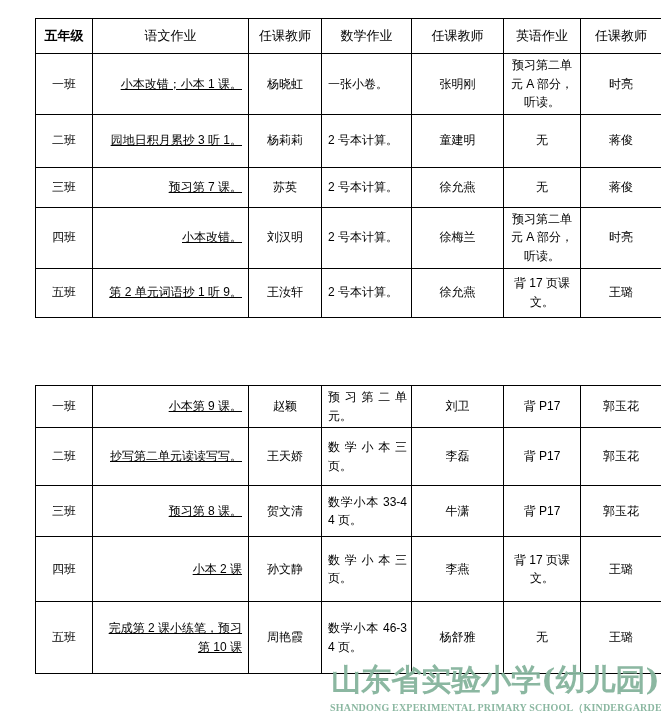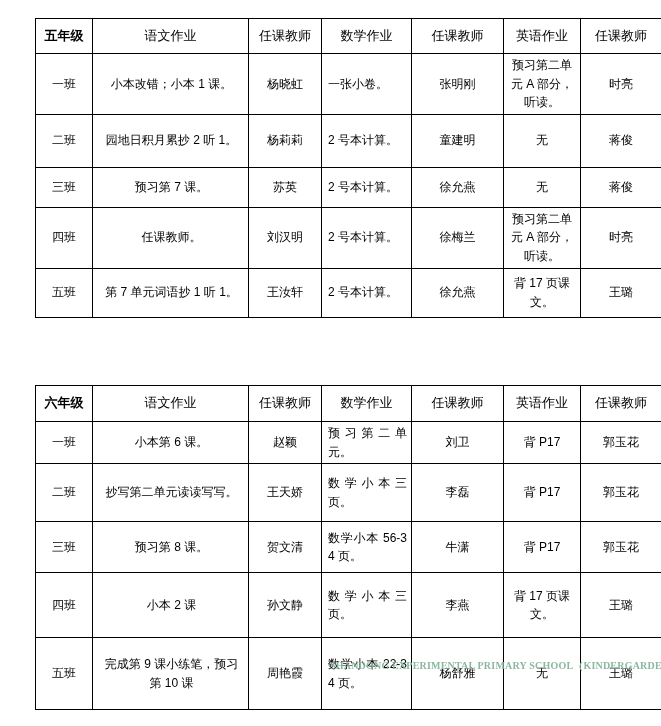"小本改错；小本 1 课。" td.hw { text-align: center -> right; text-decoration: none -> underline }
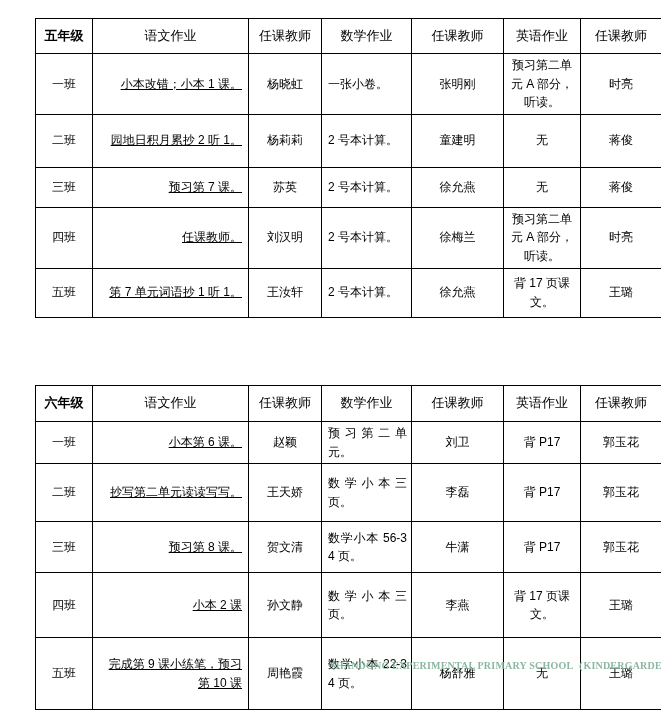"园地日积月累抄 2 听 1。" td.hw { text: 2 -> 3 }
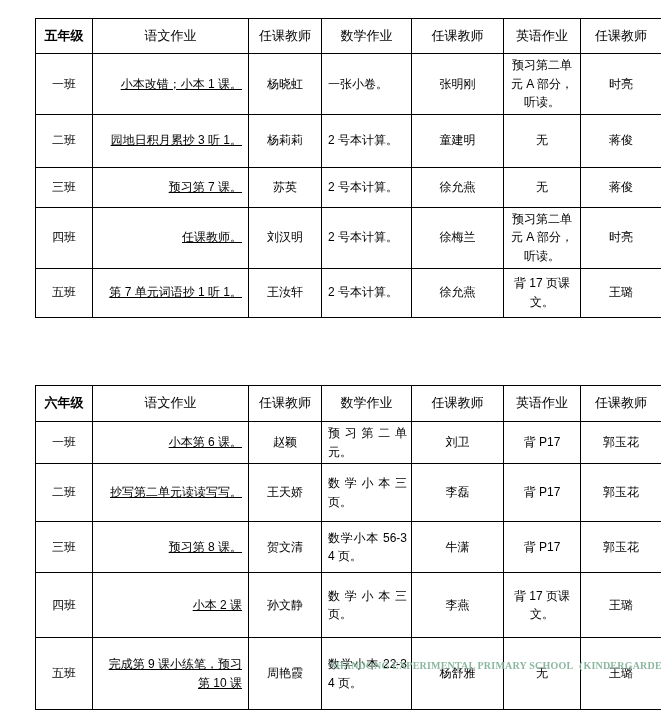"任课教师。" td.hw { text: 任课教师 -> 小本改错 }
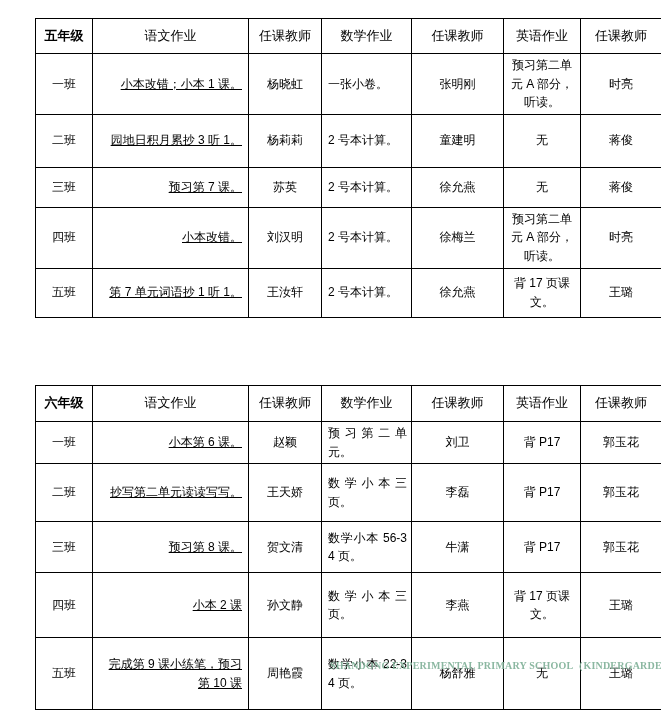"第 7 单元词语抄 1 听" td.hw { text: 7 单元词语抄 1 听 1 -> 2 单元词语抄 1 听 9 }
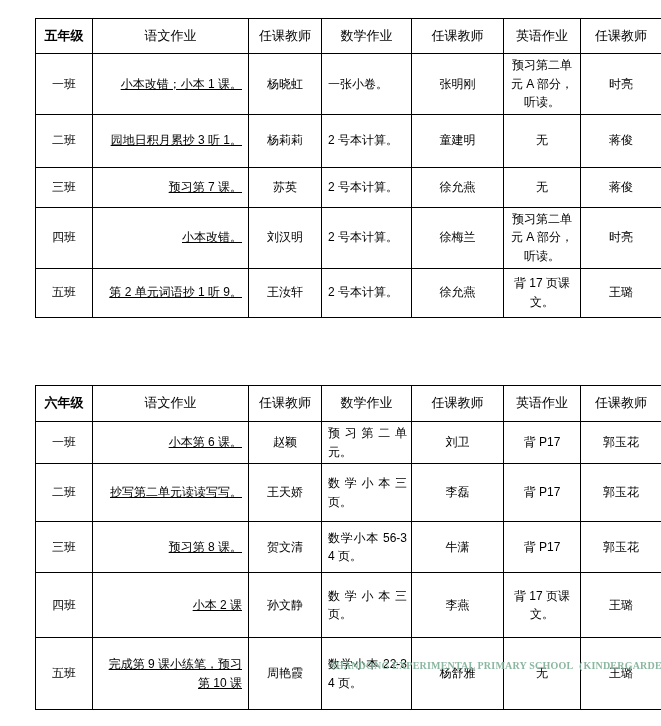"六年级" tr.head { html: <tr> <td>六年级</td> <td>语文作业</td> <td>任课教师</td> <td>数学作业</td> <td>任课教师</td> <td>英语作业</td> <td>任课教师</td> </tr> -> none }
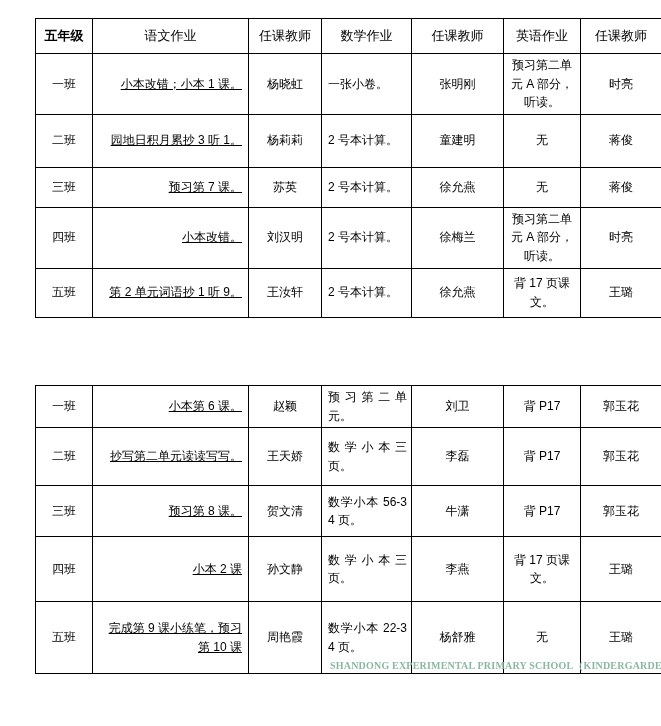"小本第 6 课。" td.hw { text: 6 -> 9 }
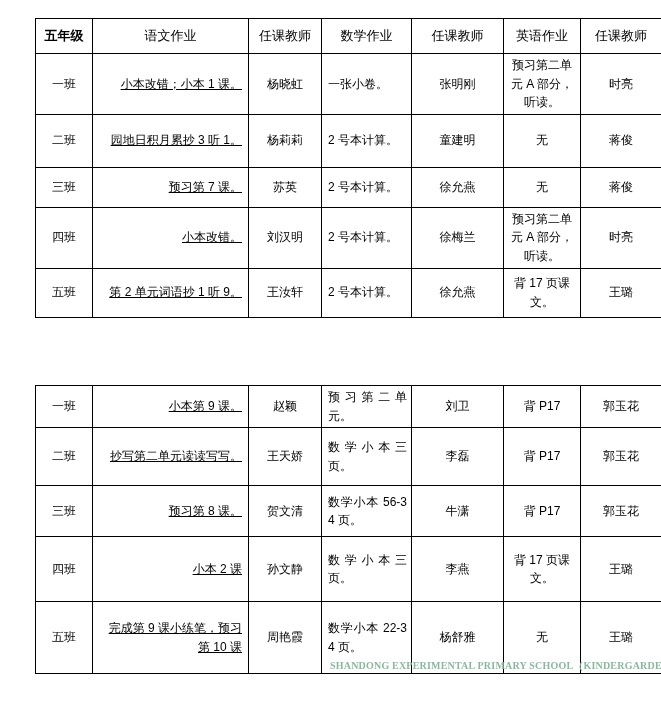"数学小本 56-34 页。" td.mhw { text: 56-34 -> 33-44 }
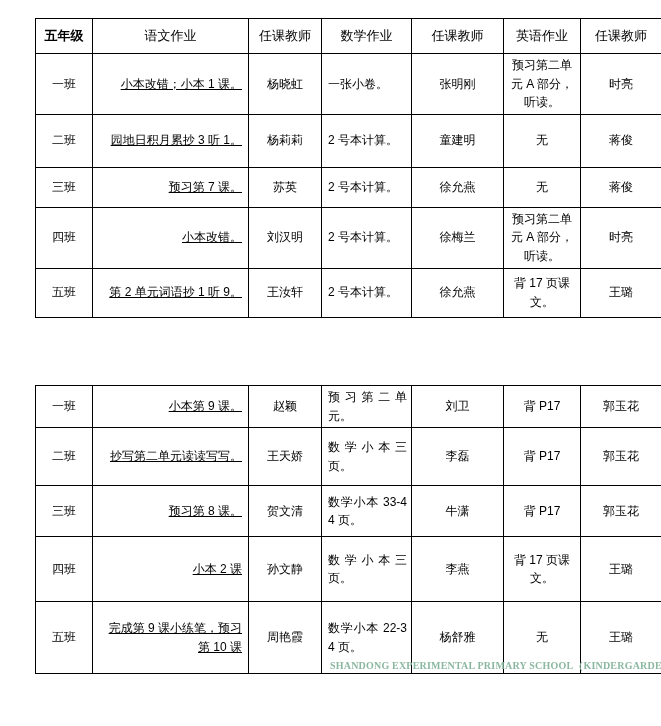"完成第 9 课小练笔，预习第 10 课" td.hw { text: 9 -> 2 }
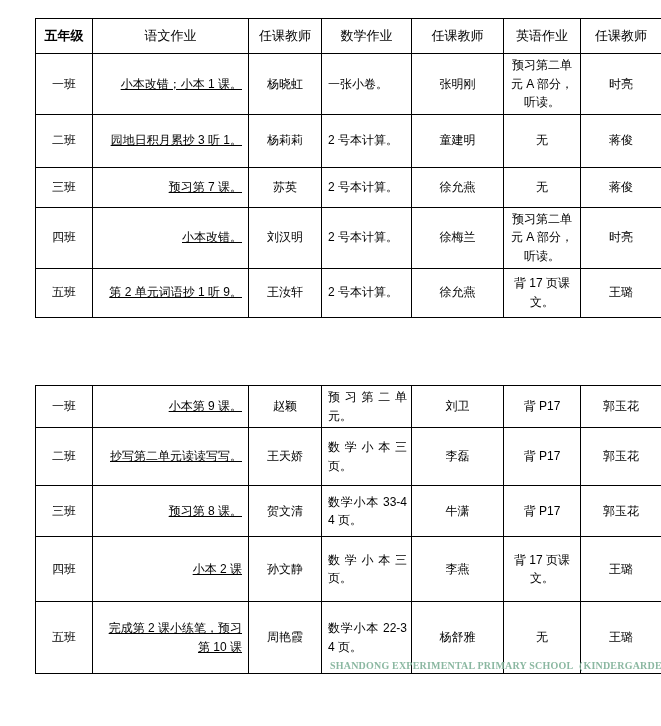"数学小本 22-34 页。" td.mhw { text: 22-34 -> 46-34 }
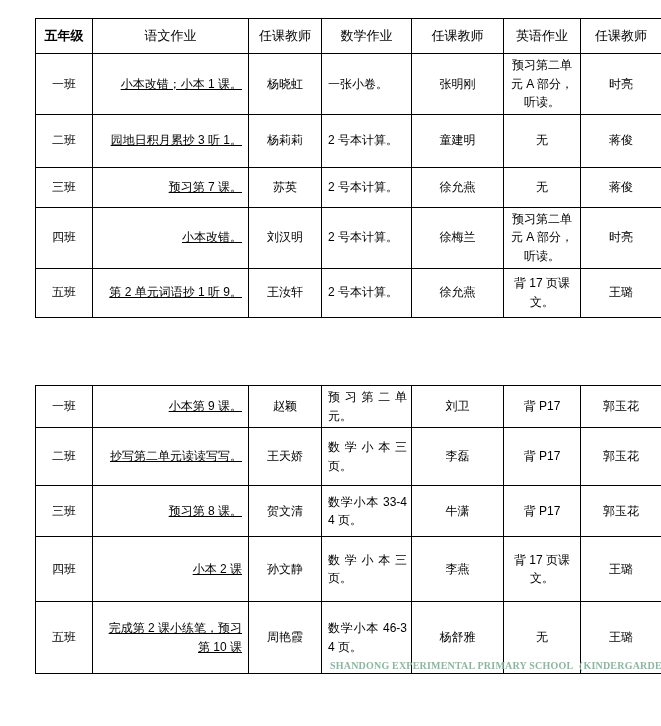"山东省实验小学(幼儿园)" div.wm-cn { html: none -> <div>山东省实验小学(幼儿园)</div> }
